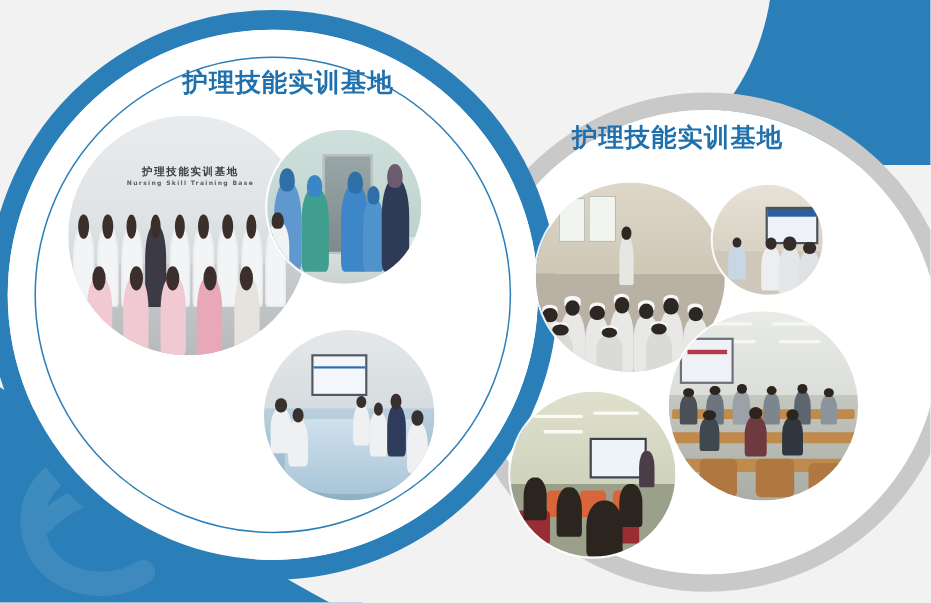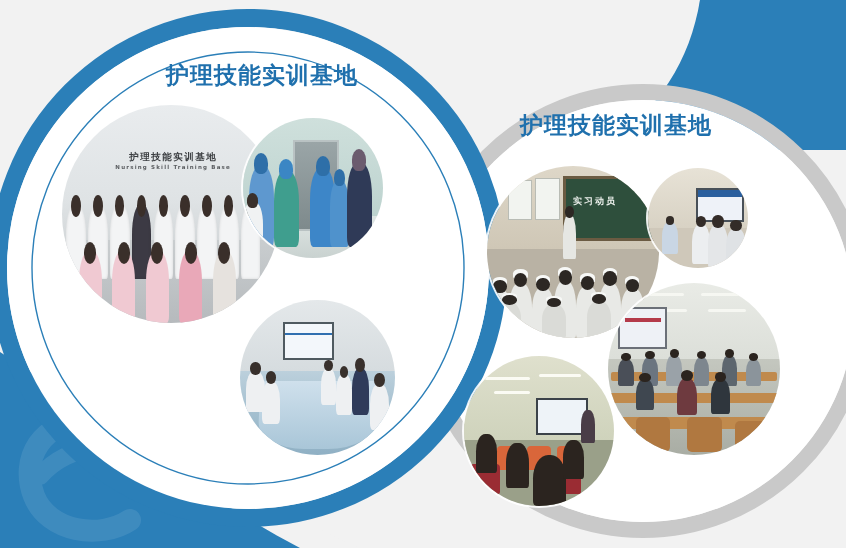"实习动员" div.chalk { html: <div> <span>实习动员</span> </div> -> none }
